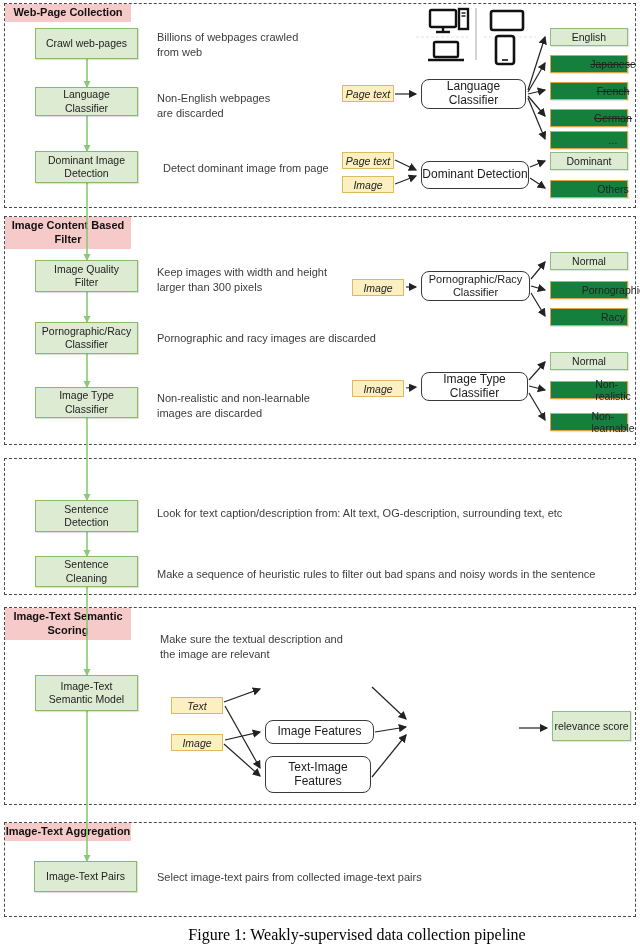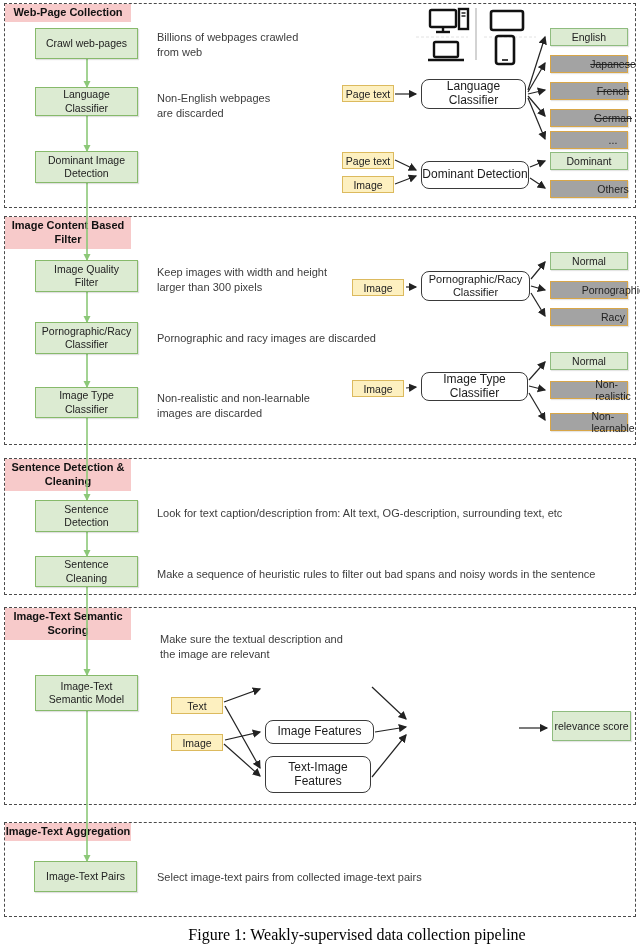"Japanese" .disc { background: #a3a3a3 -> #15803d }
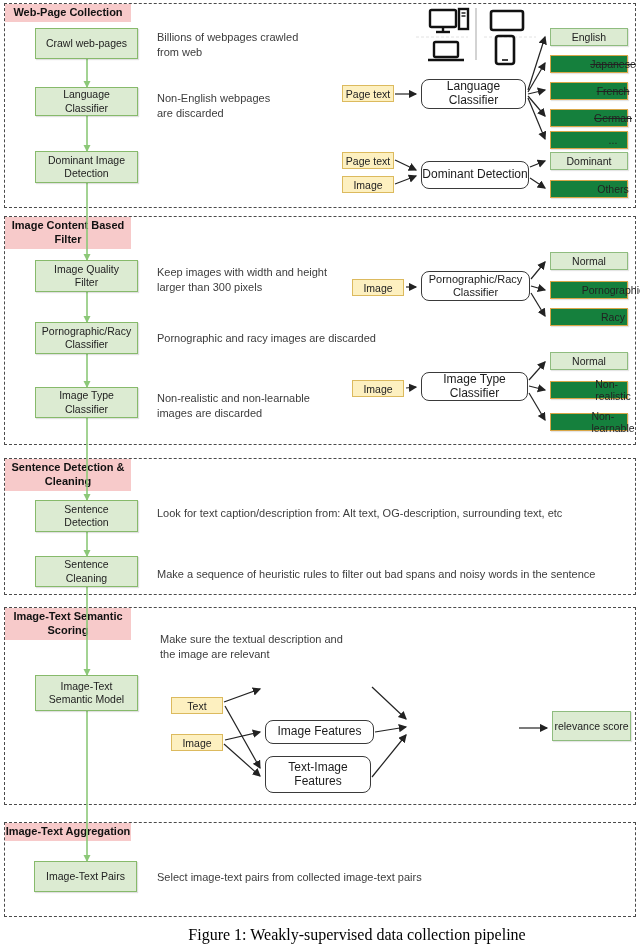"Page text" .inp { font-style: none -> italic }
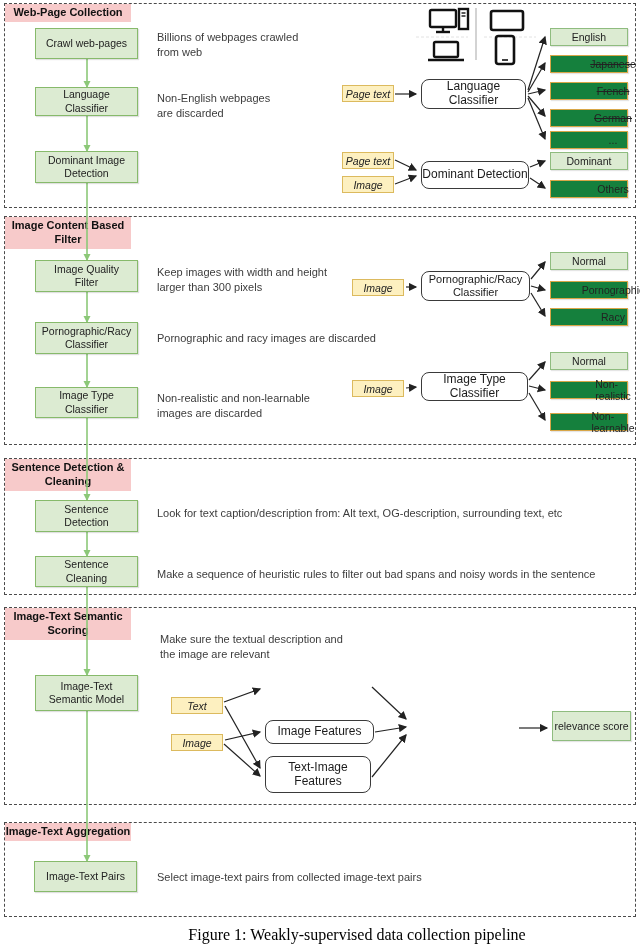"Detect dominant image from page" div.desc { html: none -> <div>Detect dominant image from page</div> }
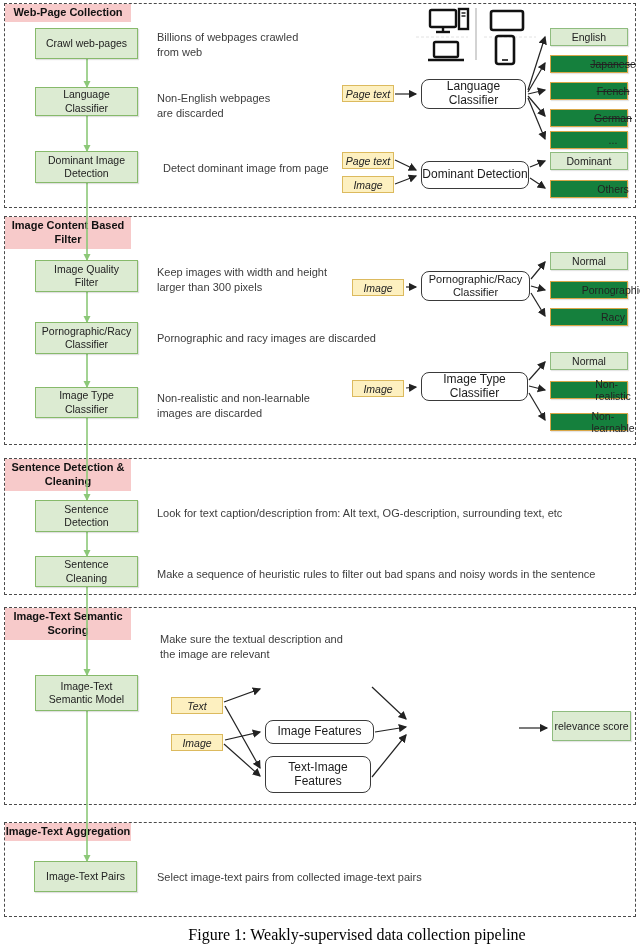"Sentence Detection & Cleaning" div.hdr { html: <div>Sentence Detection &amp; Cleaning</div> -> none }
